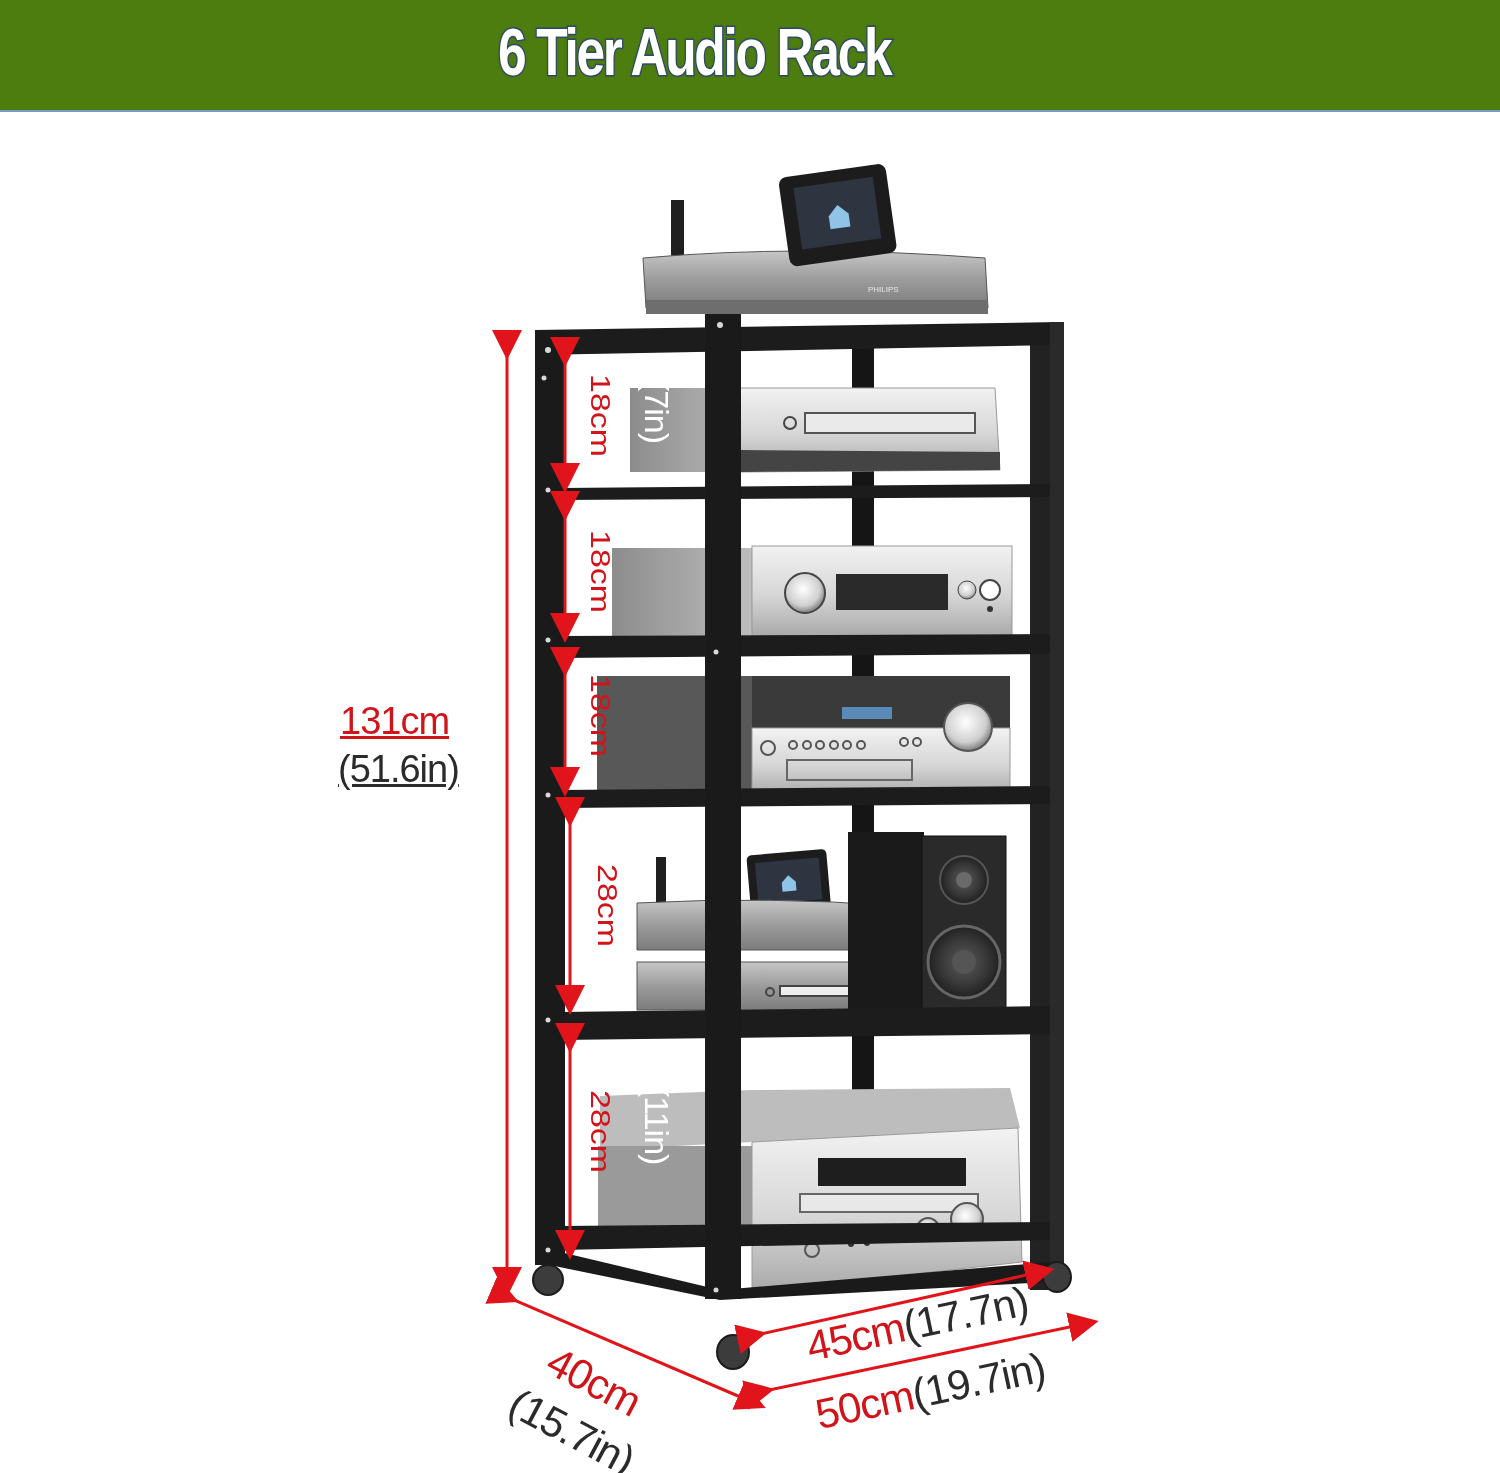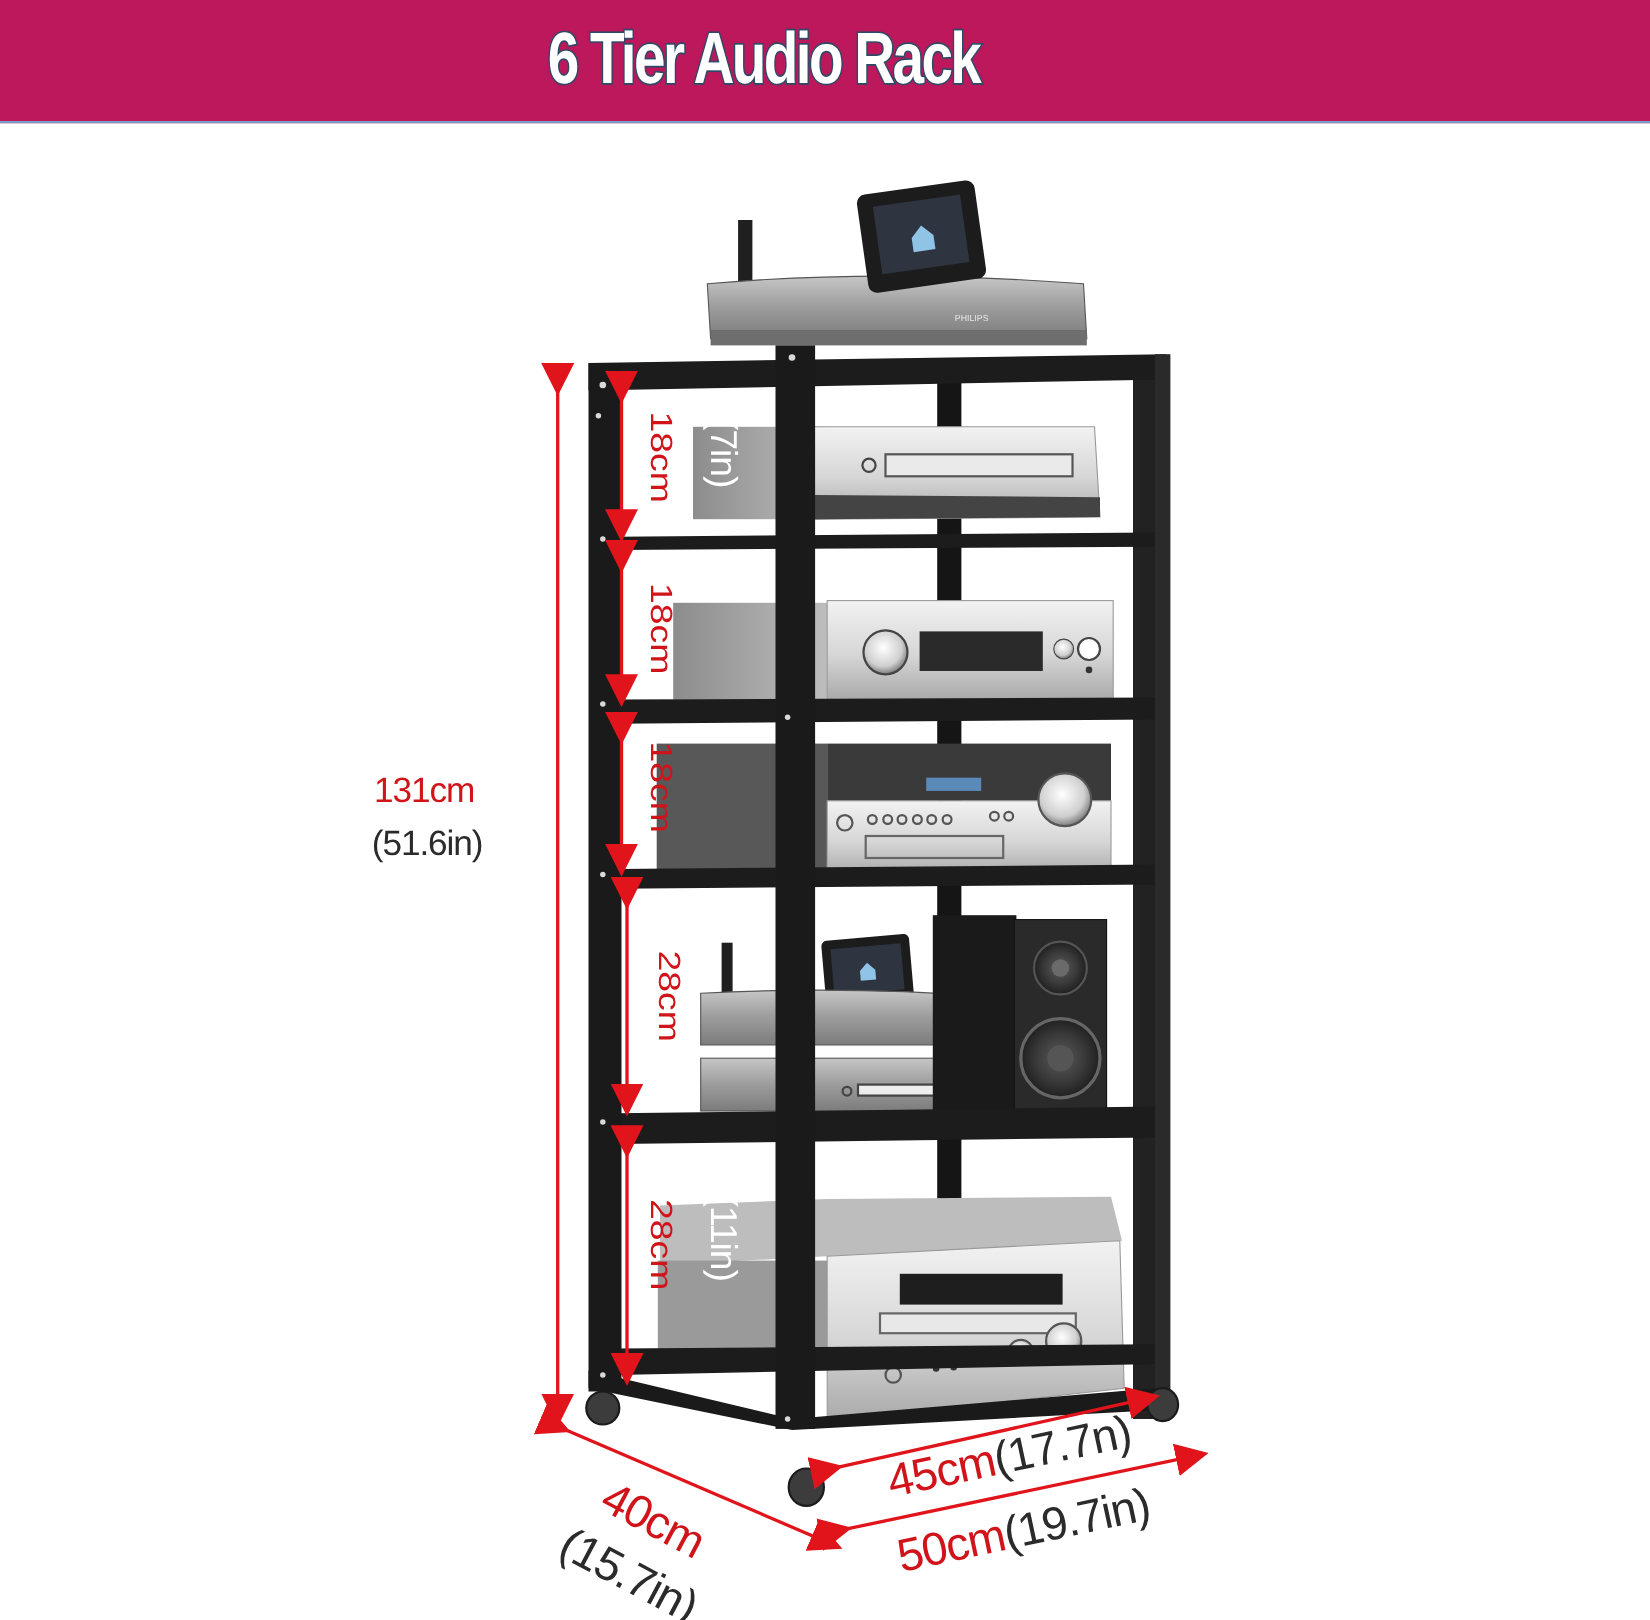"6 Tier Audio Rack" .header { background: #be185d -> #4d7c0f }
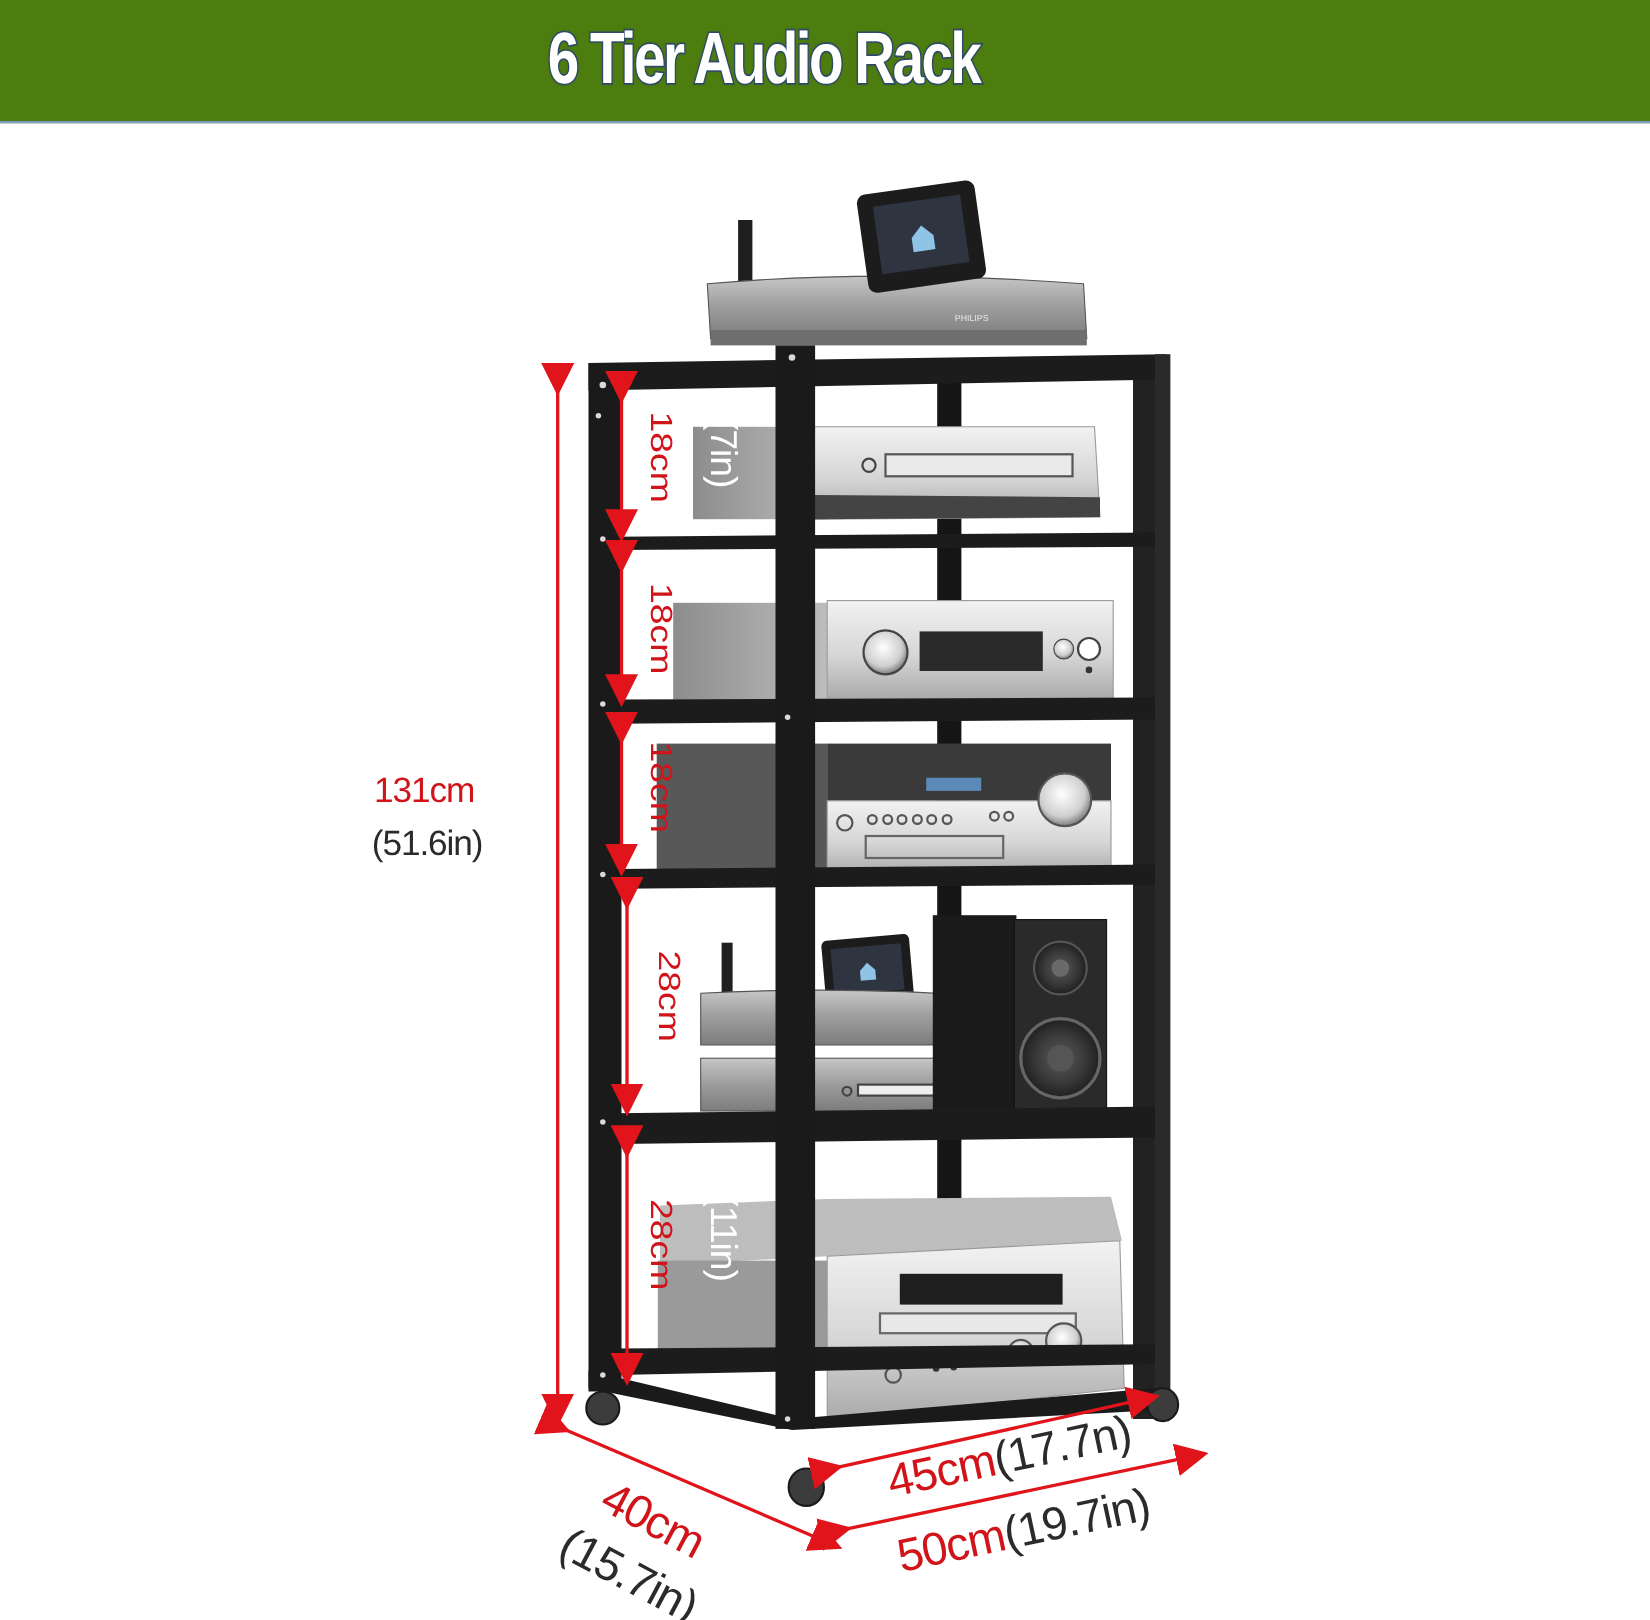"131cm" .big { font-size: 32px -> 38px; text-decoration: none -> underline }
